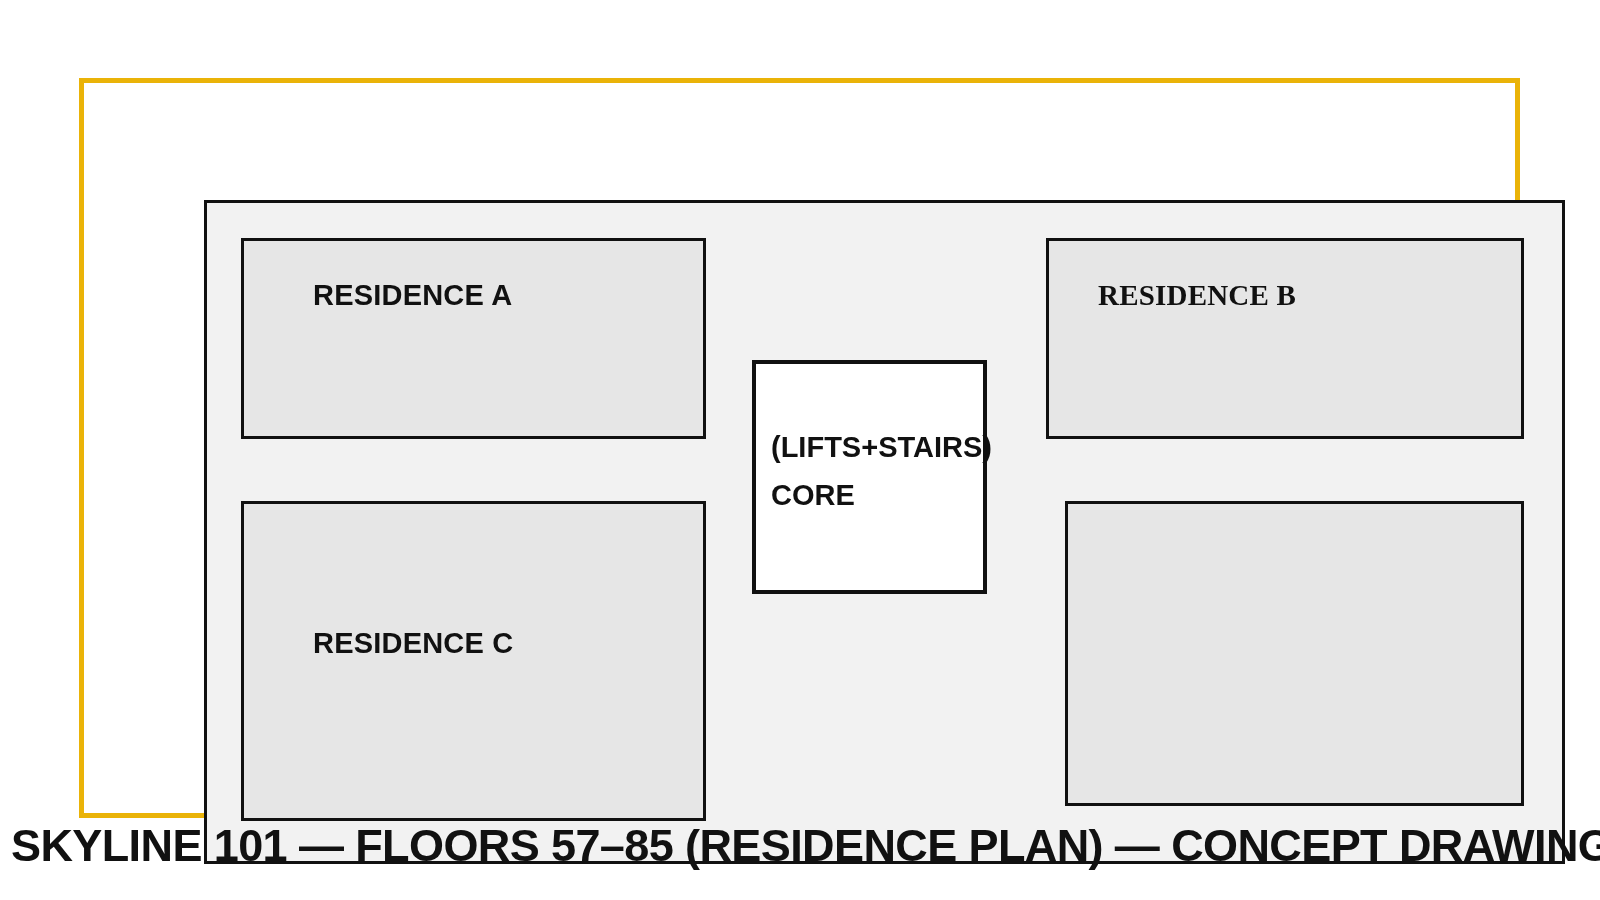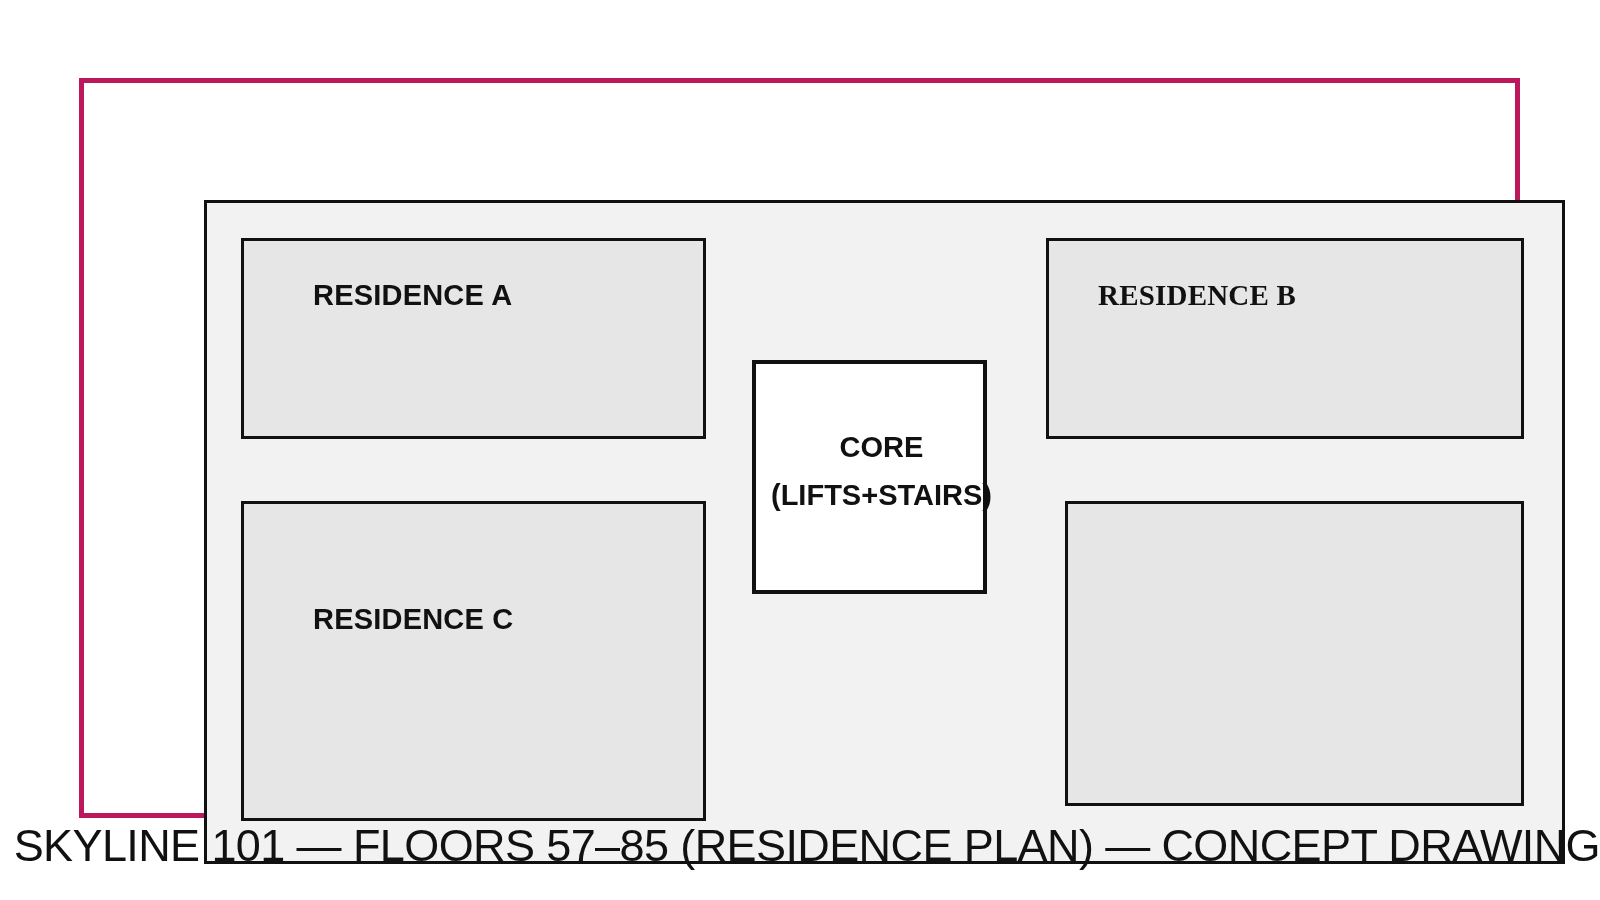"RESIDENCE A" .outer-frame { border: 5px solid #be185d -> 5px solid #eab308; text-align: center -> none }
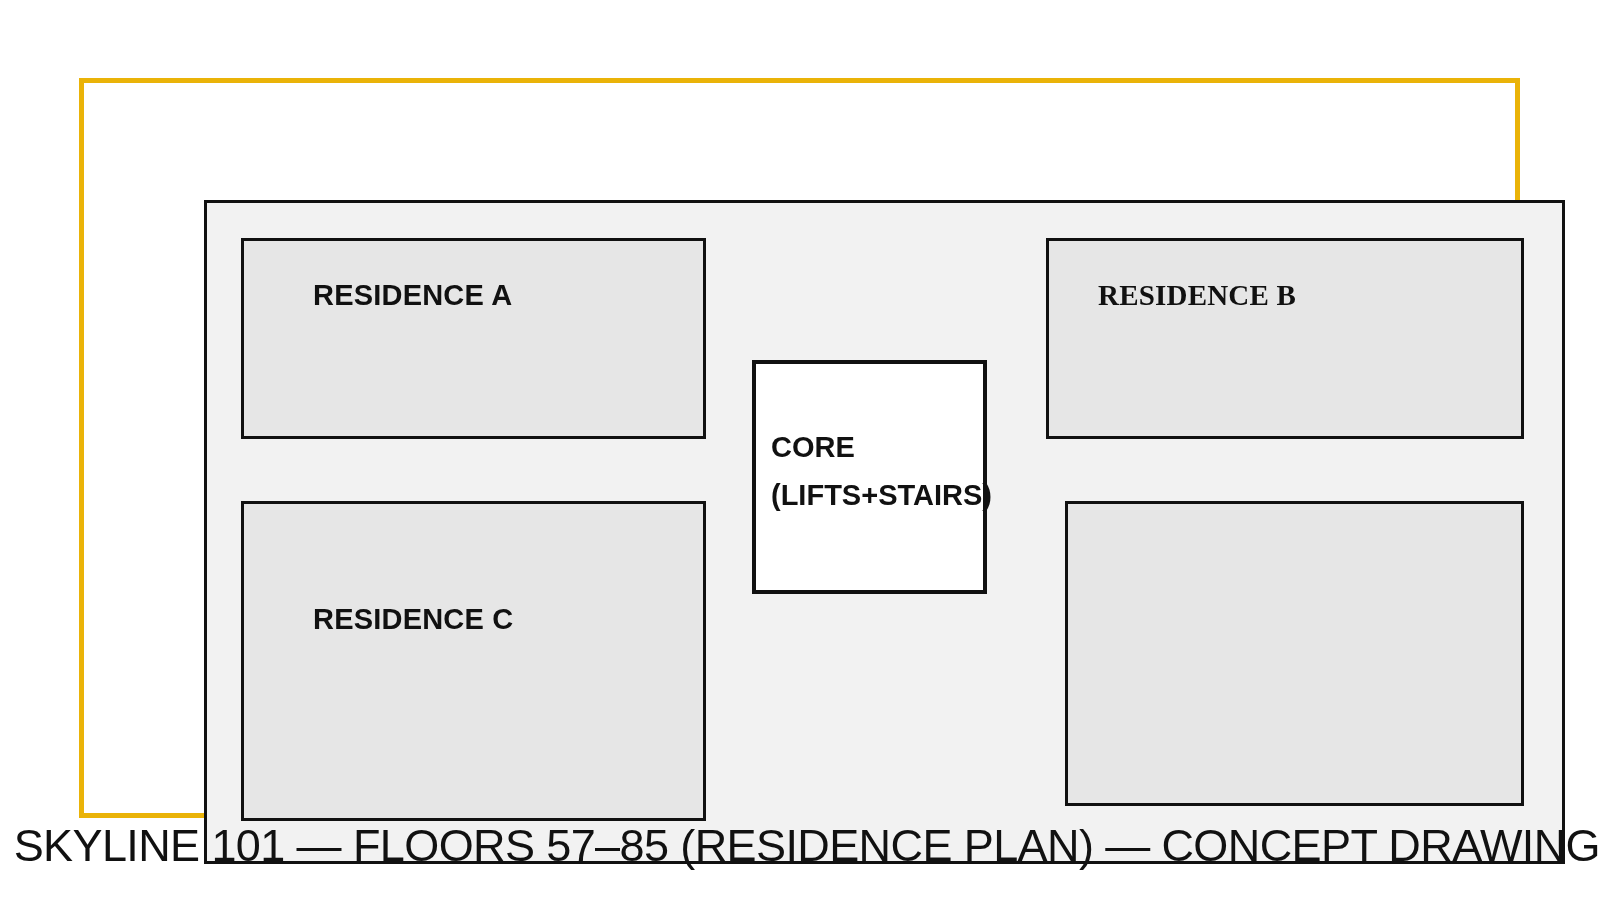"CORE" span { order: before "(LIFTS+STAIRS)" -> after "(LIFTS+STAIRS)" }
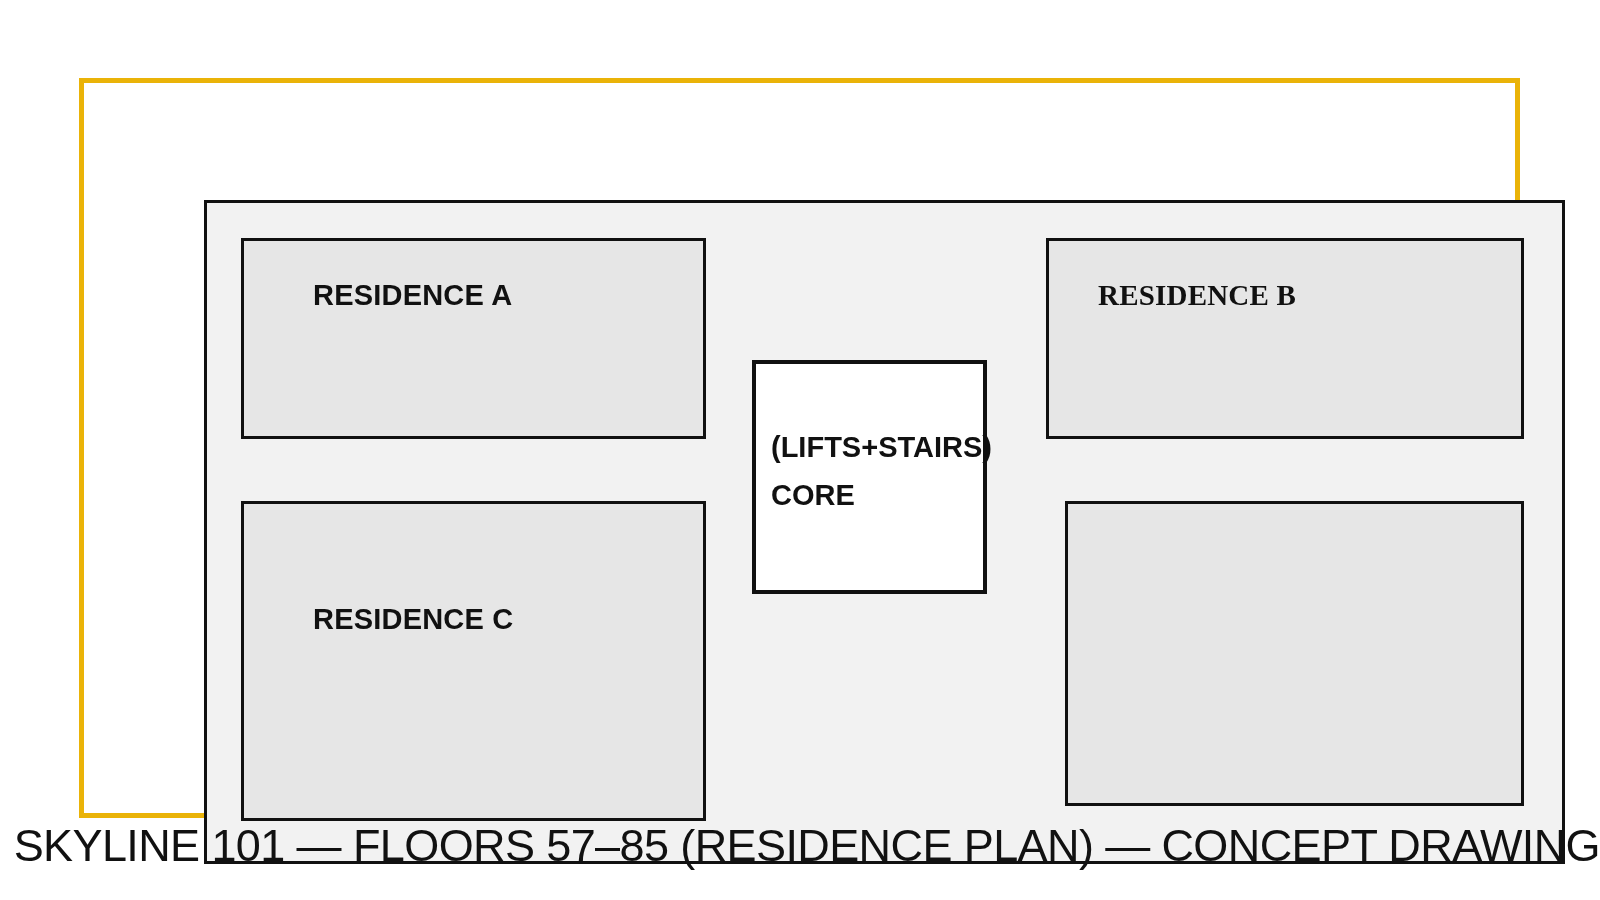"RESIDENCE C" .label-c { top: 520px -> 544px }
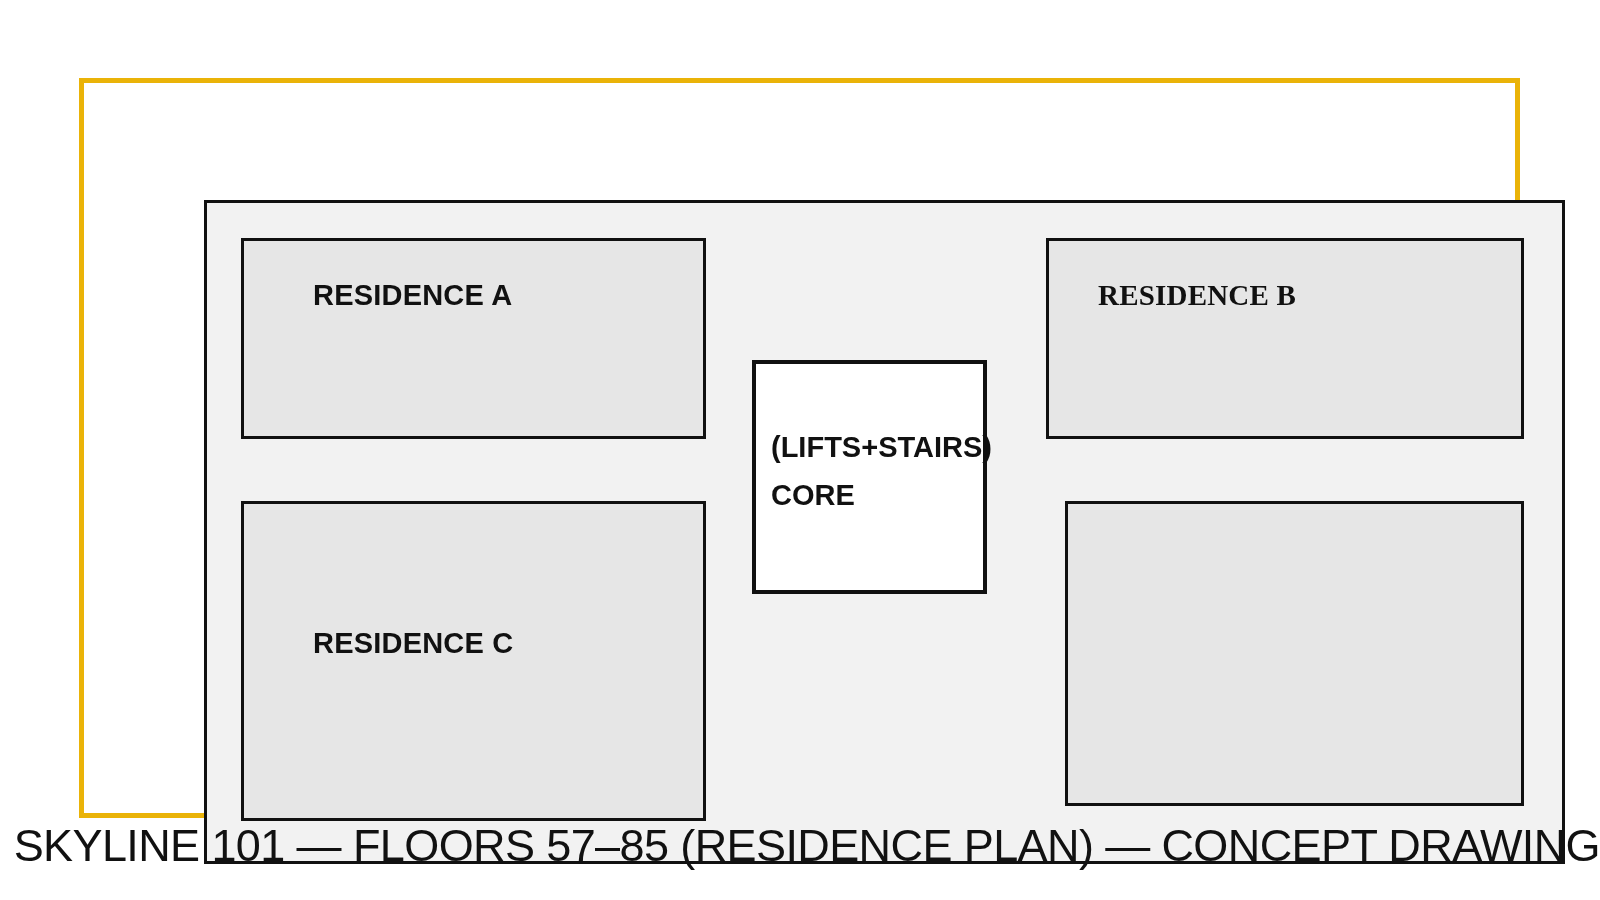"SKYLINE 101 — FLOORS 57–85" .caption { font-weight: normal -> bold; text-align: right -> none }
